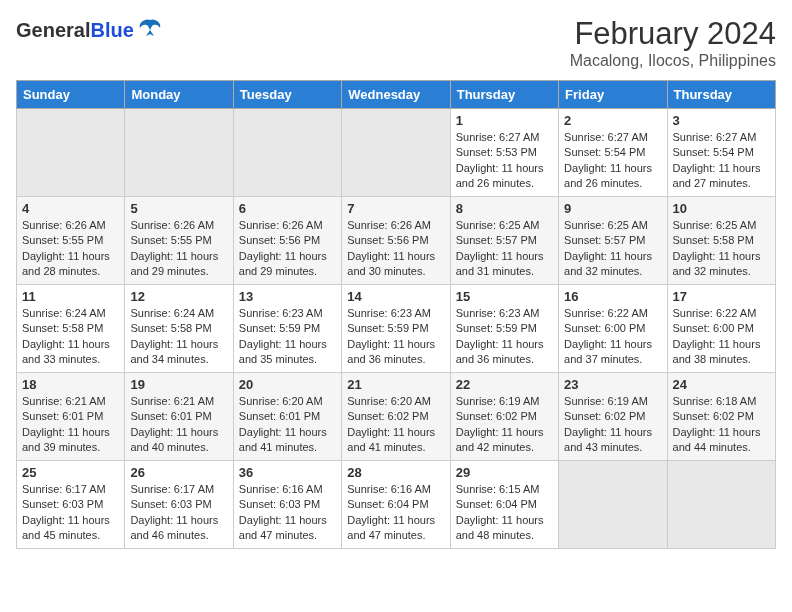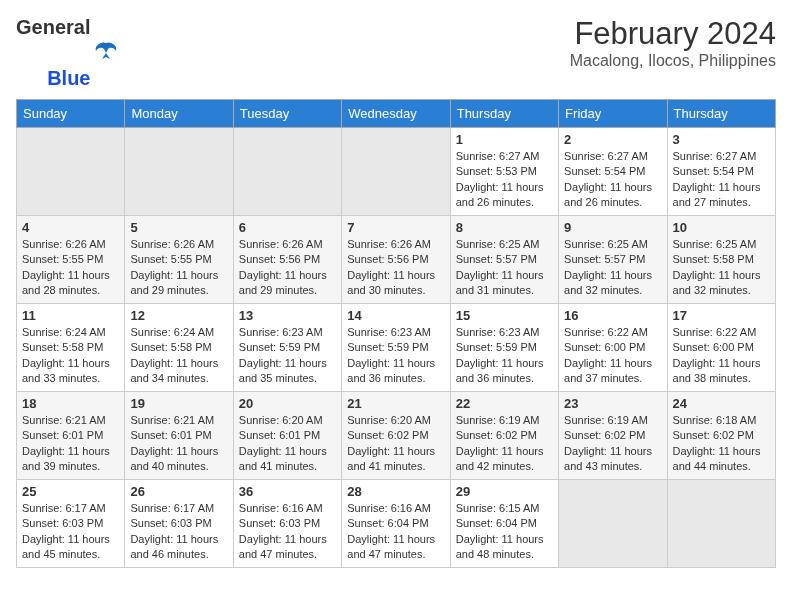"General" div { flex-direction: column -> row; gap: 29px -> none }
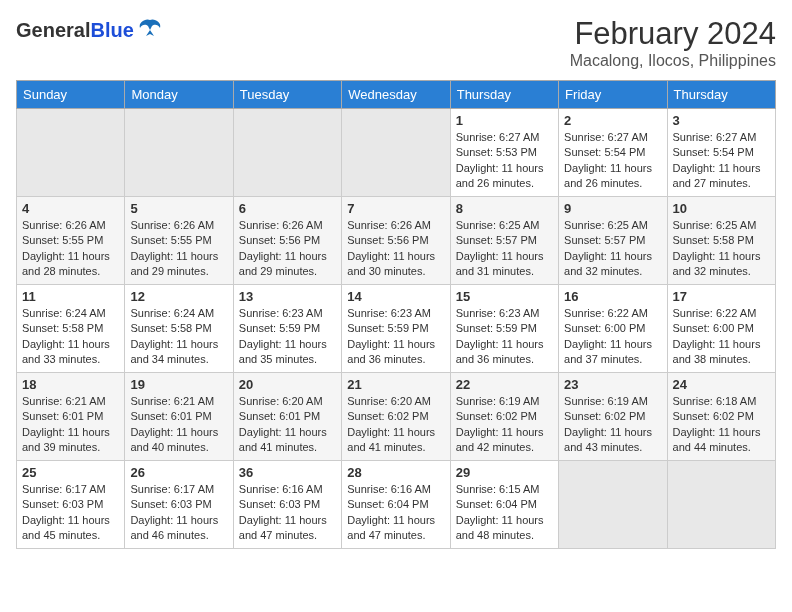"Sunday" thead tr th { font-weight: normal -> bold }
